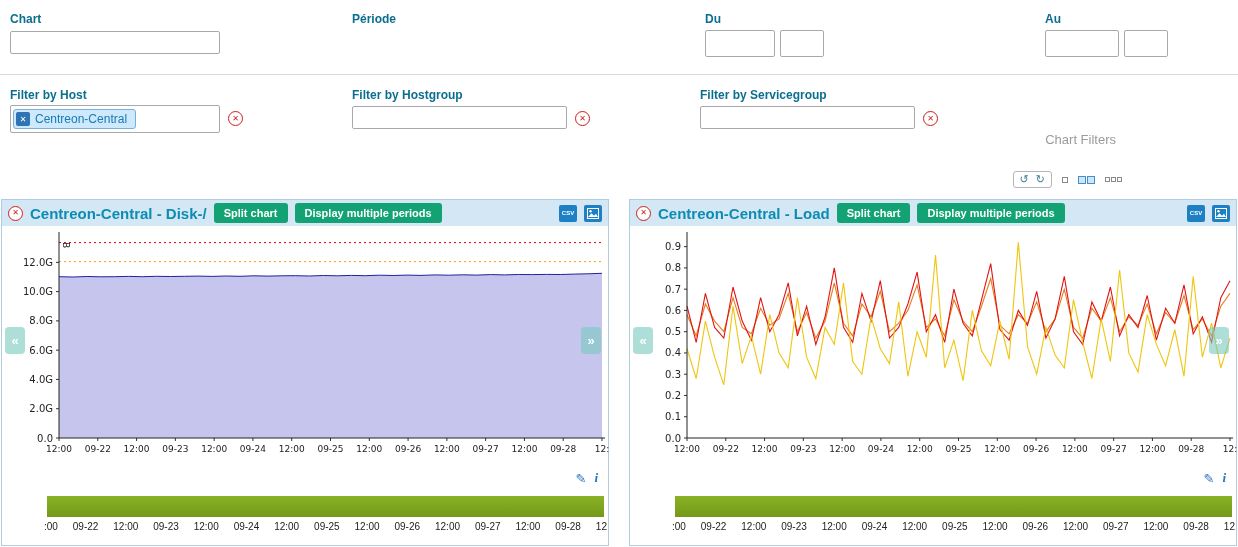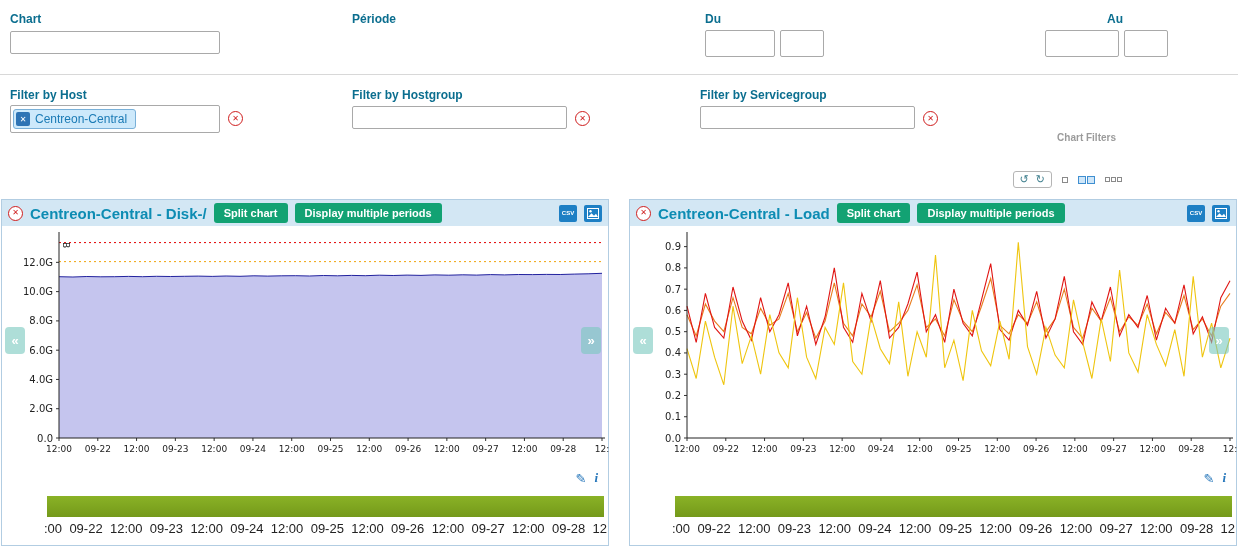"Au" div.flabel { left: 1107px -> 1045px }
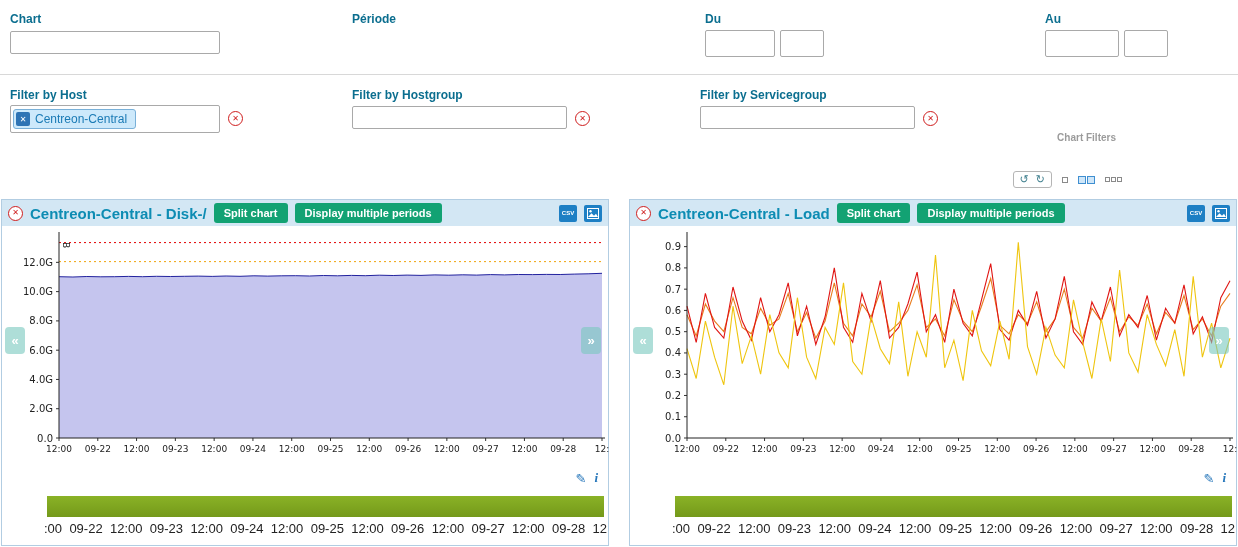"Chart Filters" .section-label { font-size: 10px -> 13px; font-weight: bold -> normal }
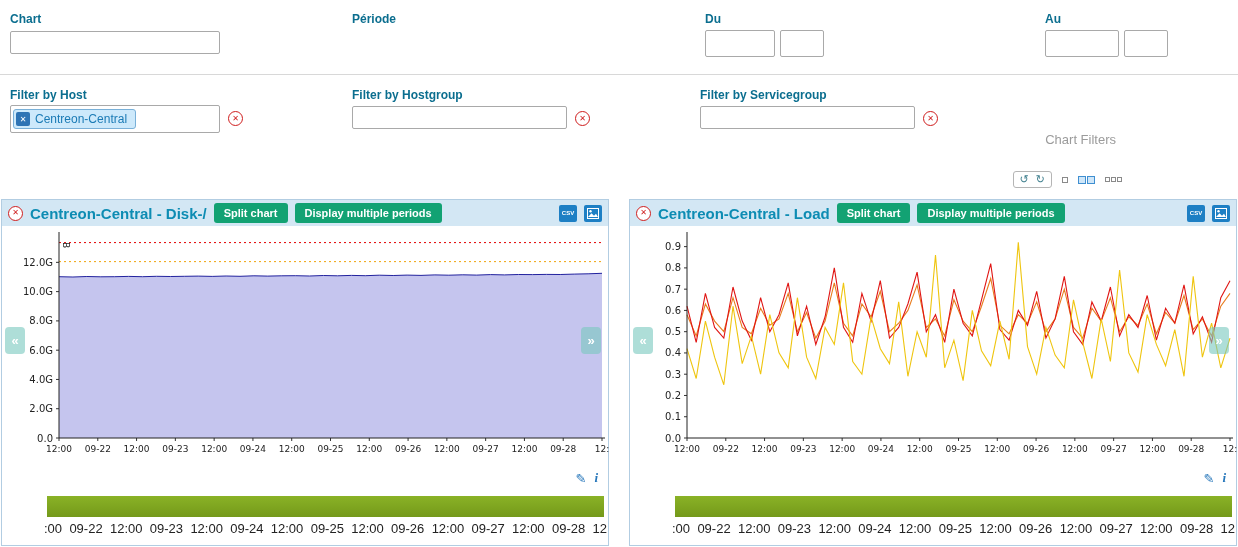":00" .timeline-labels { font-size: 13px -> 10px }
